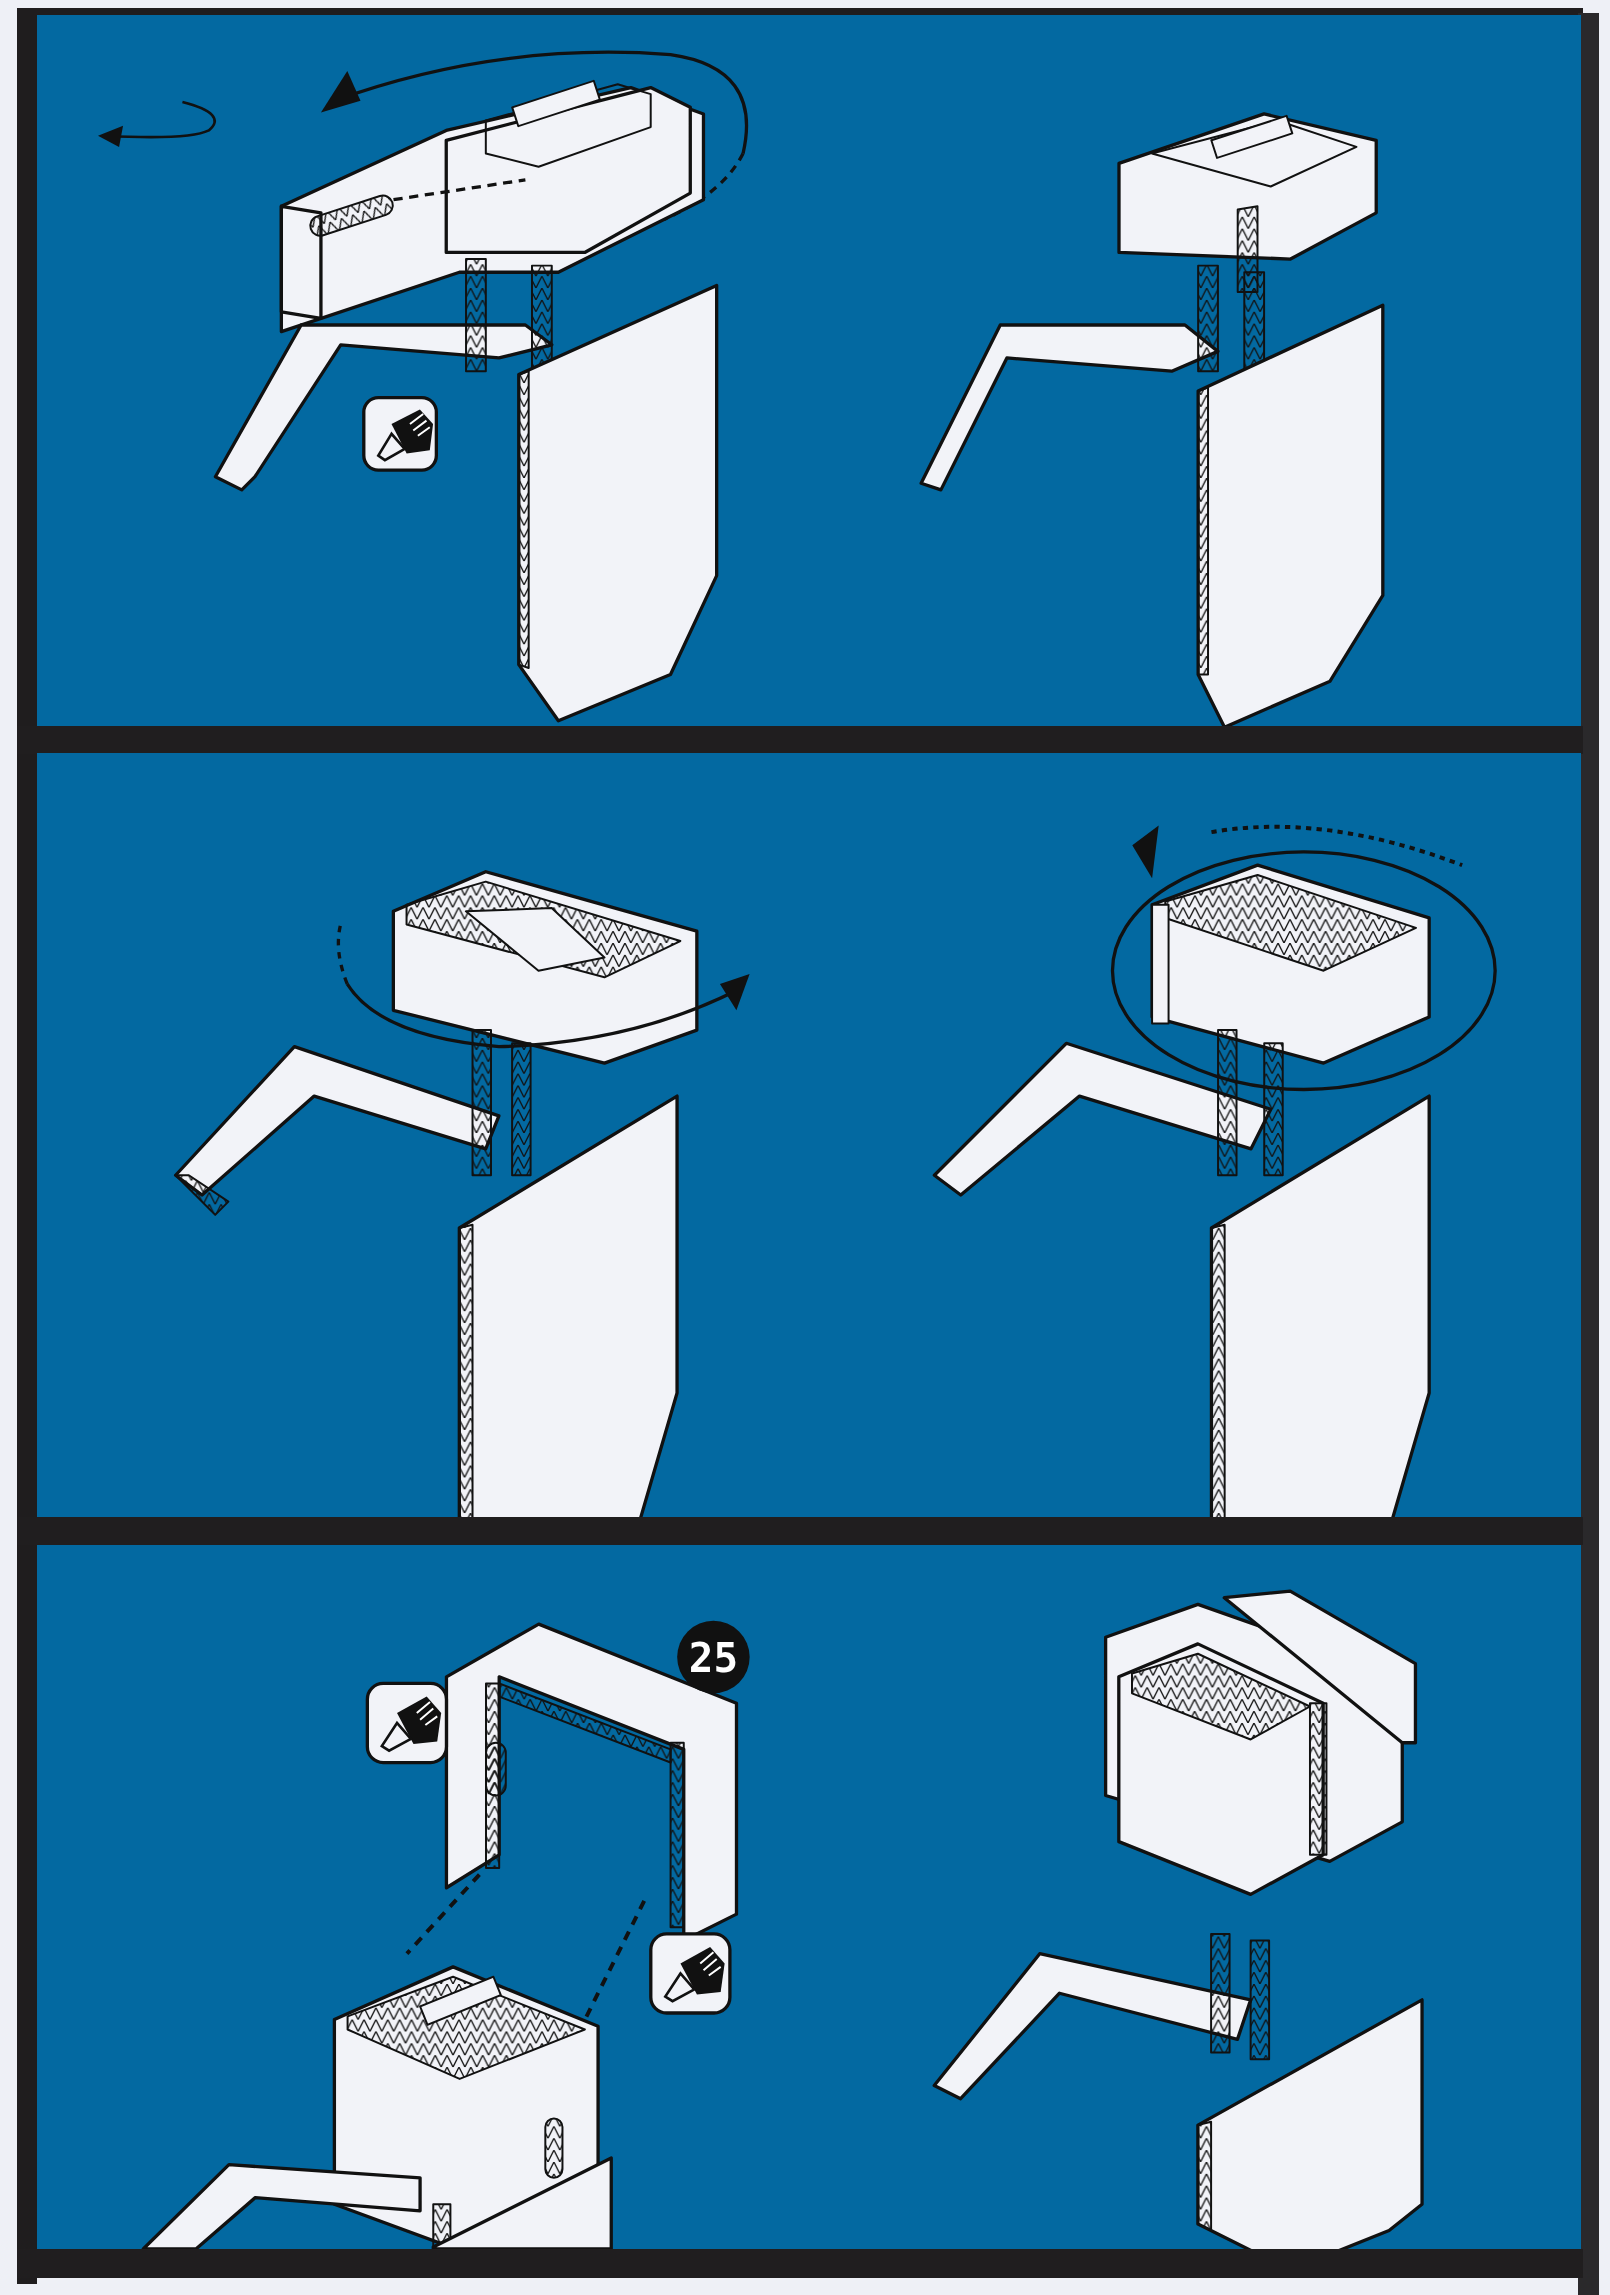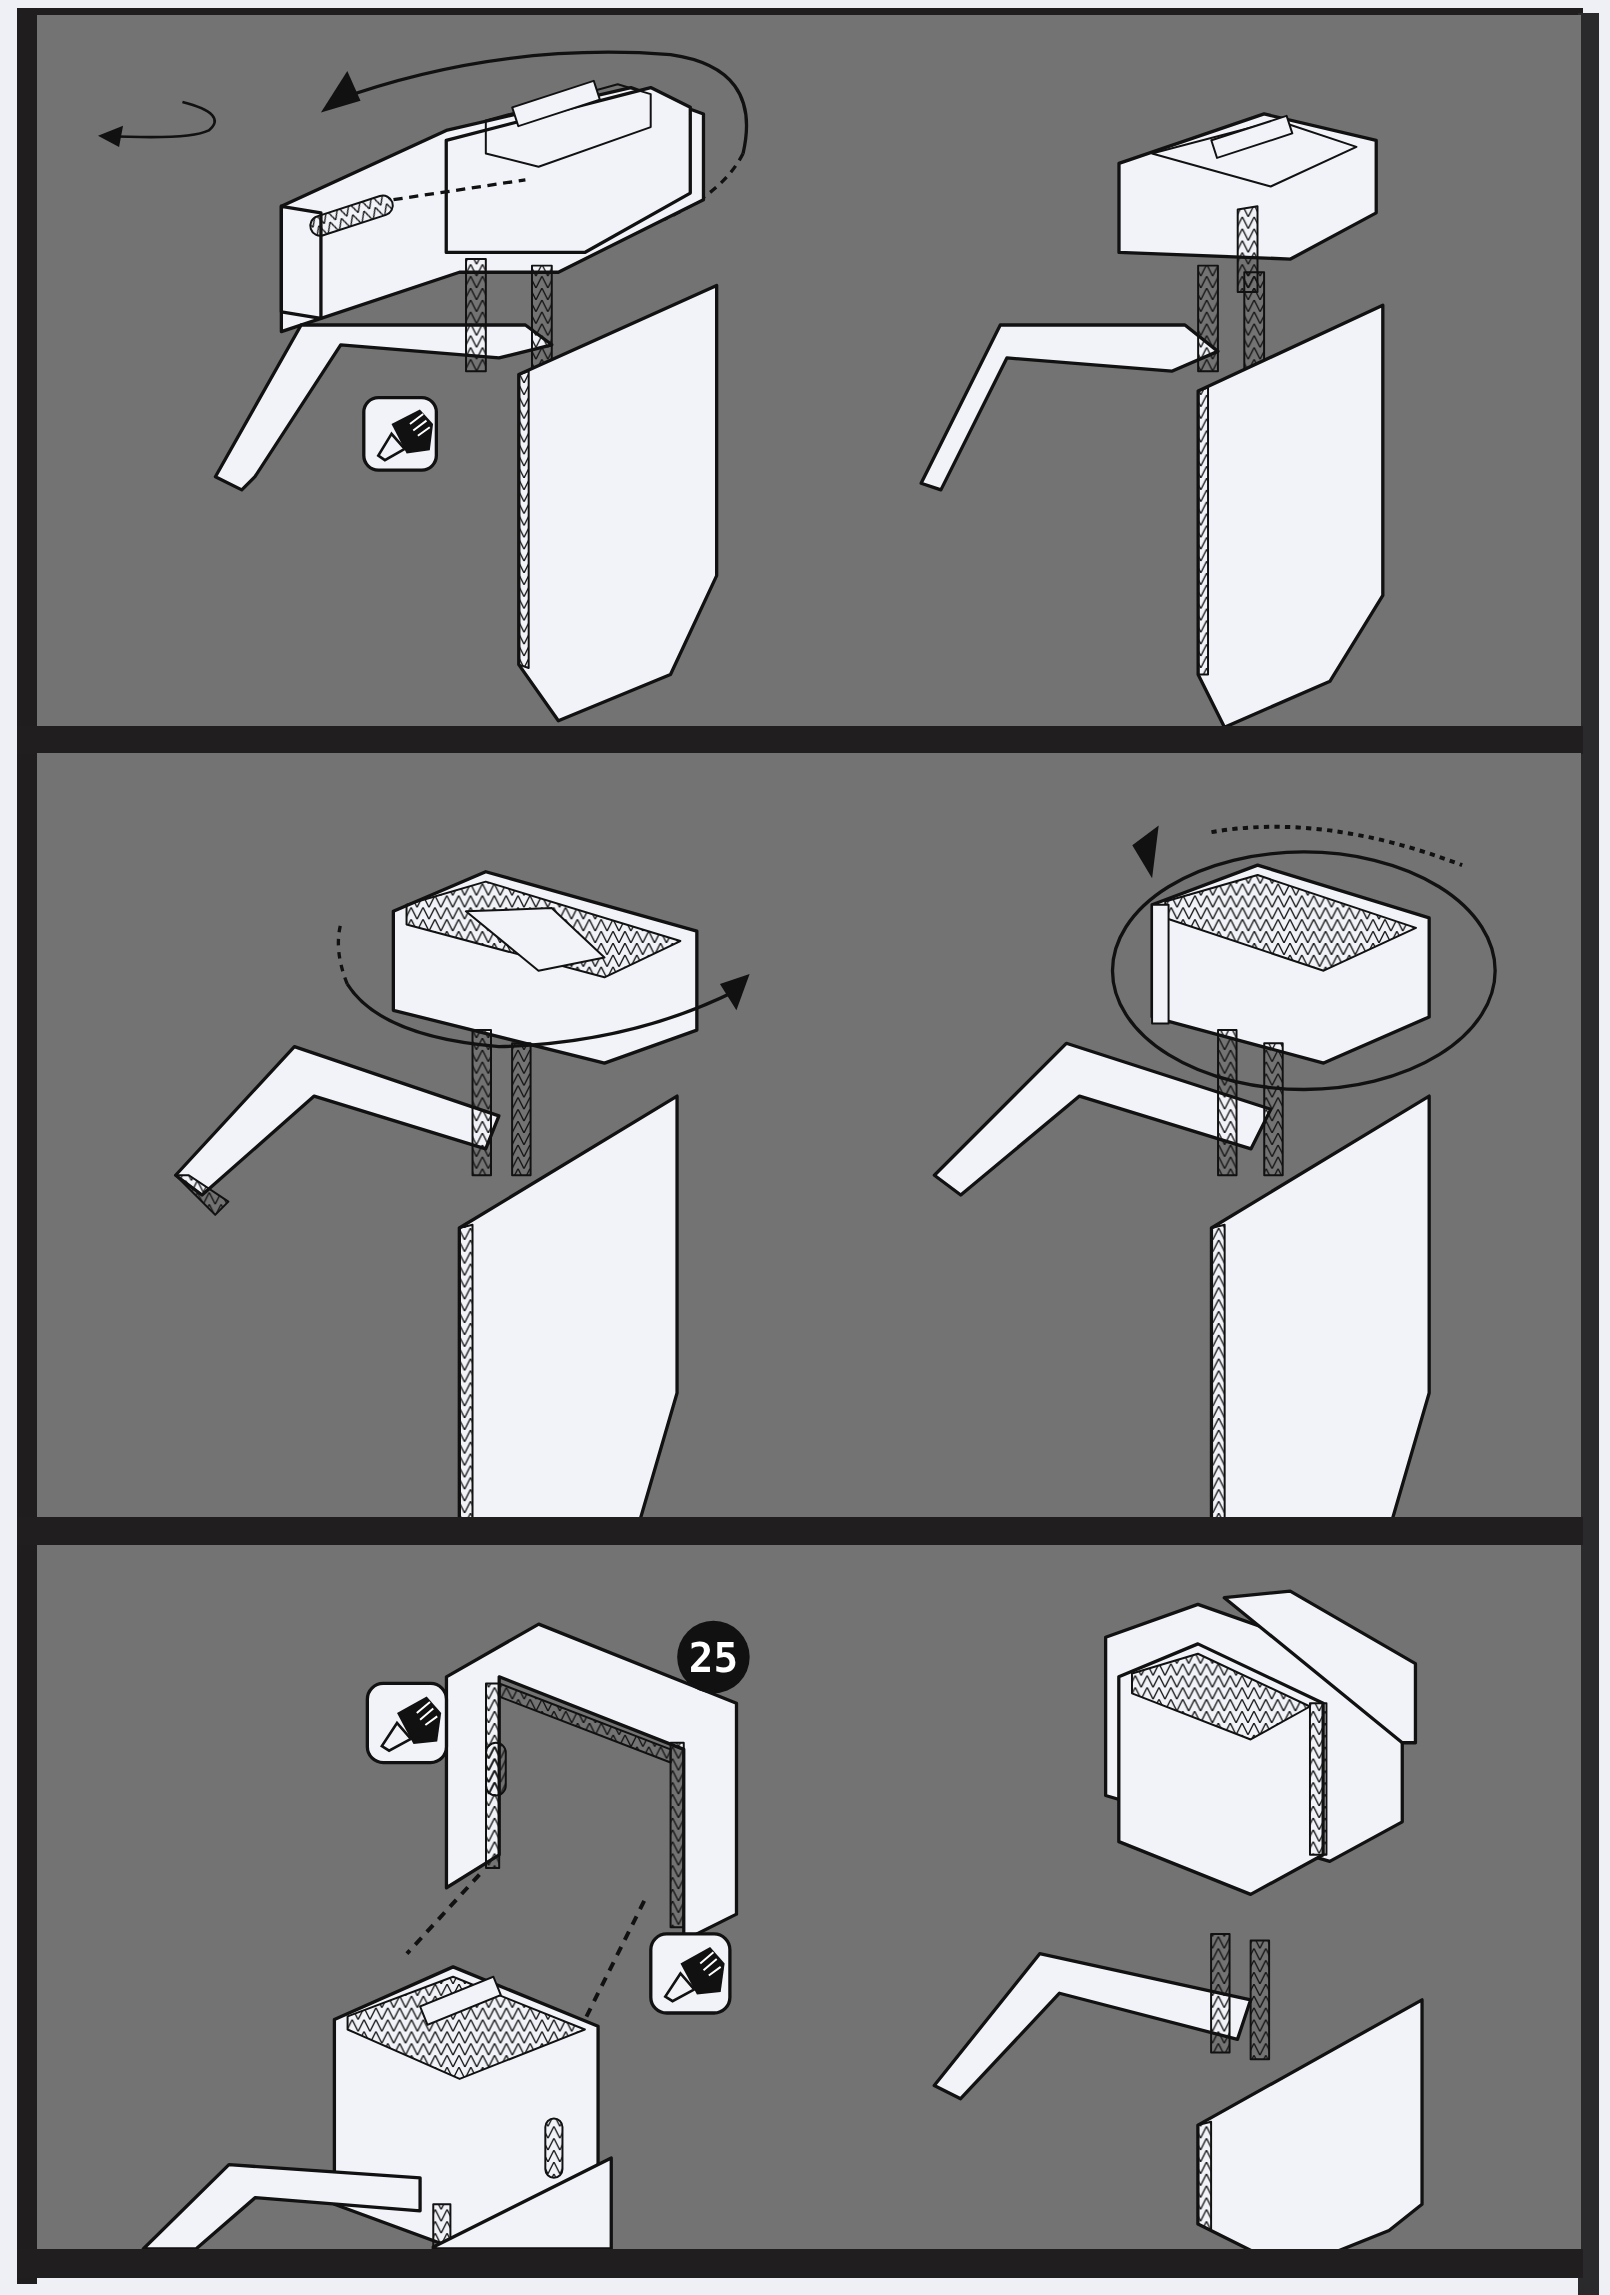"25" .panel { background: #737373 -> #0369a1 }
